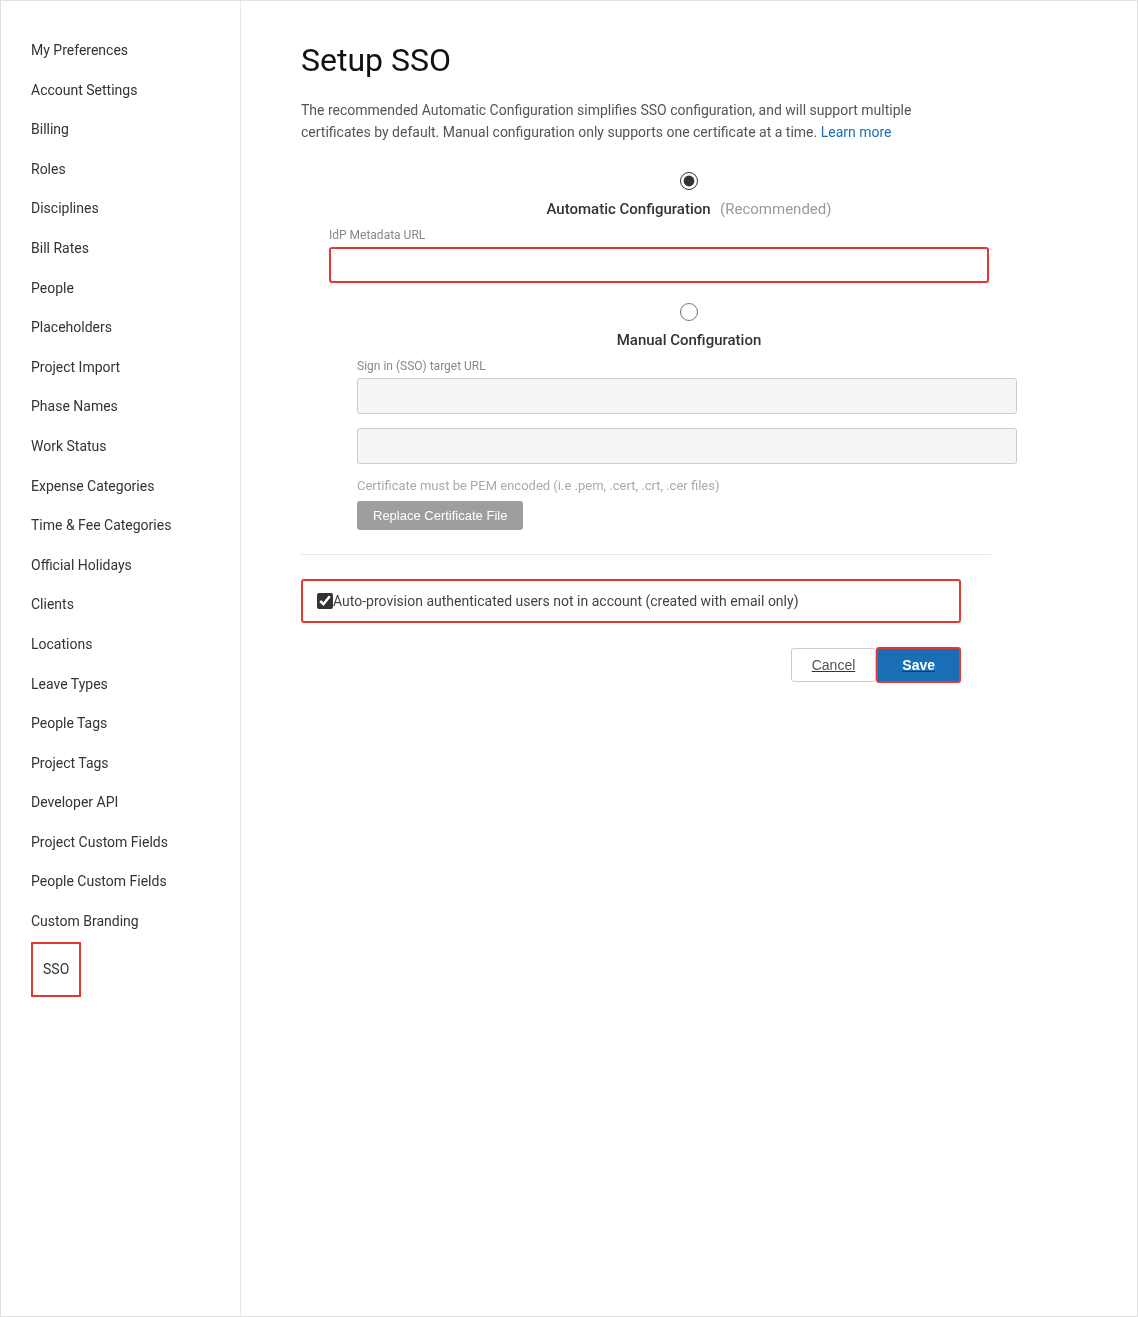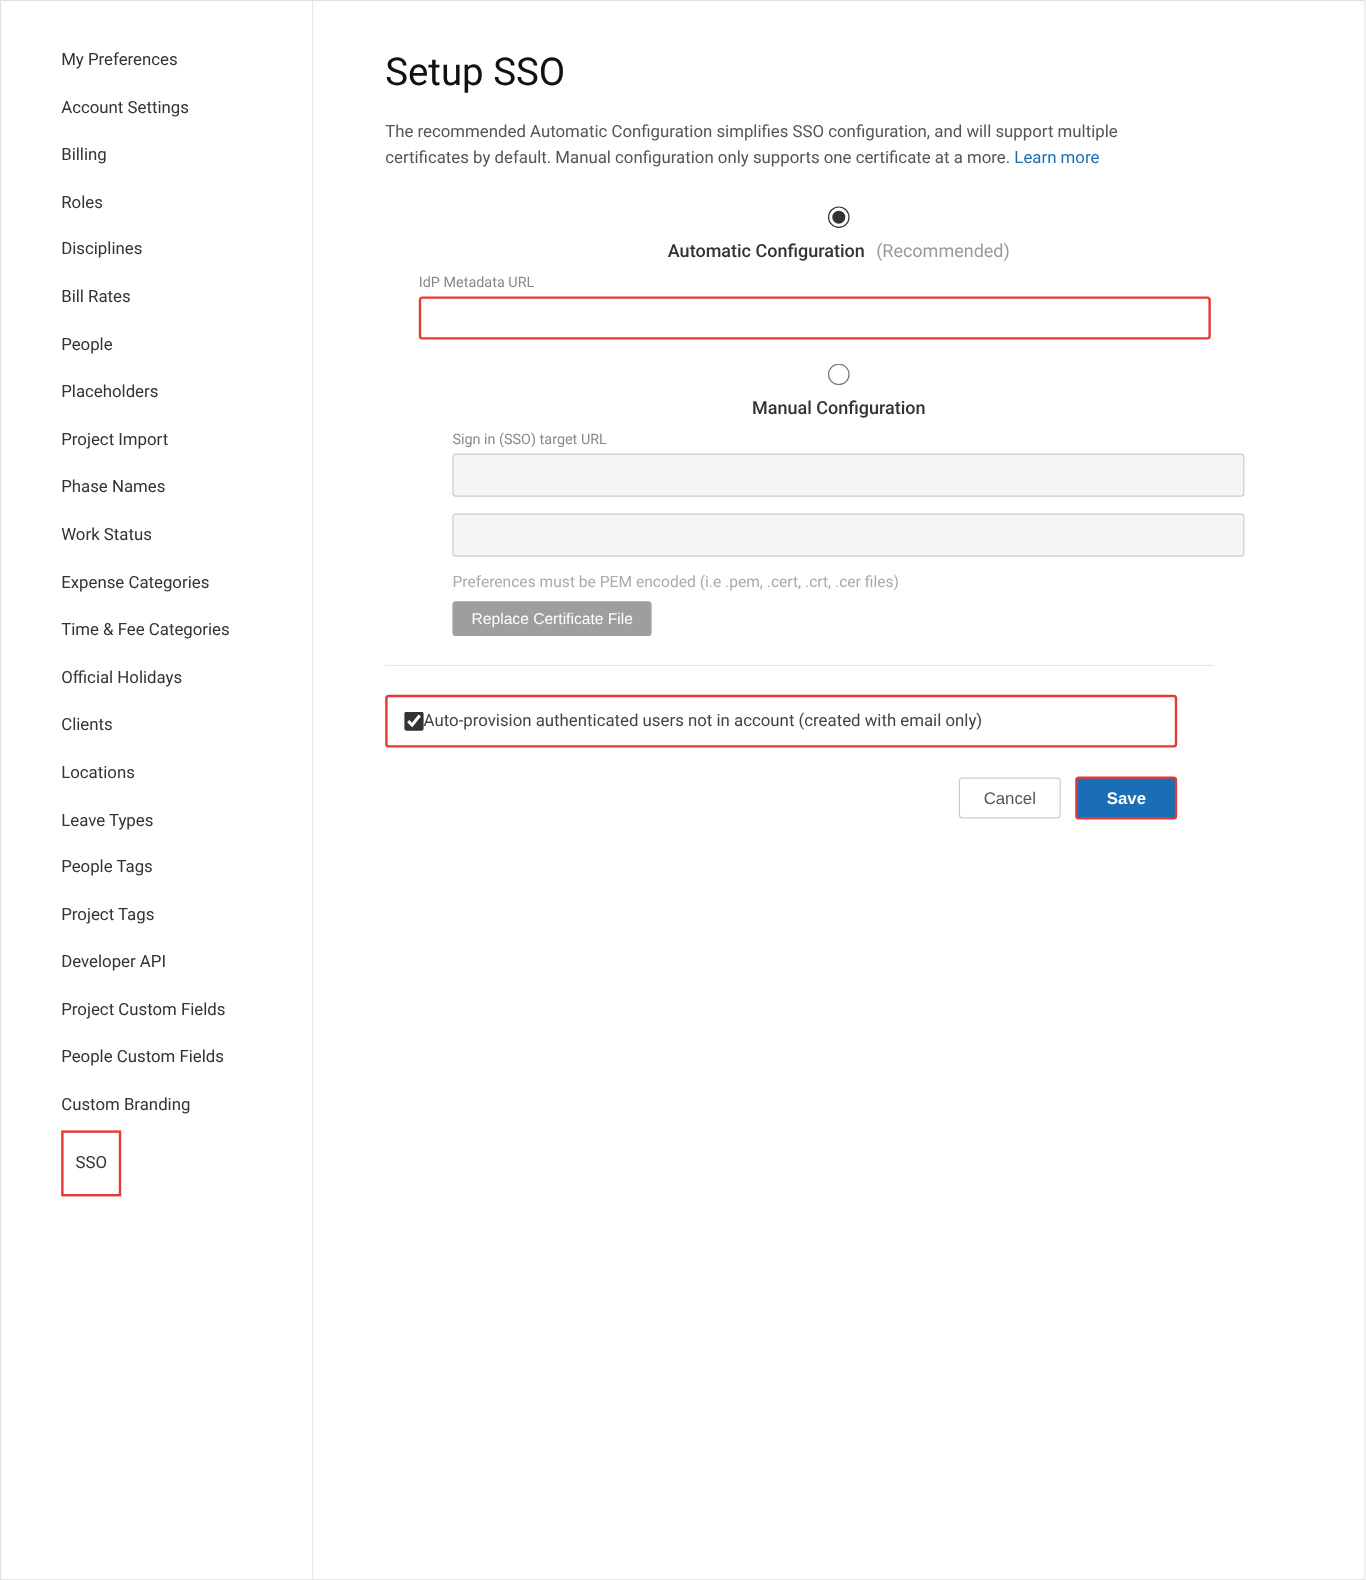"My Preferences" .sidebar { margin-left: 20px -> none }
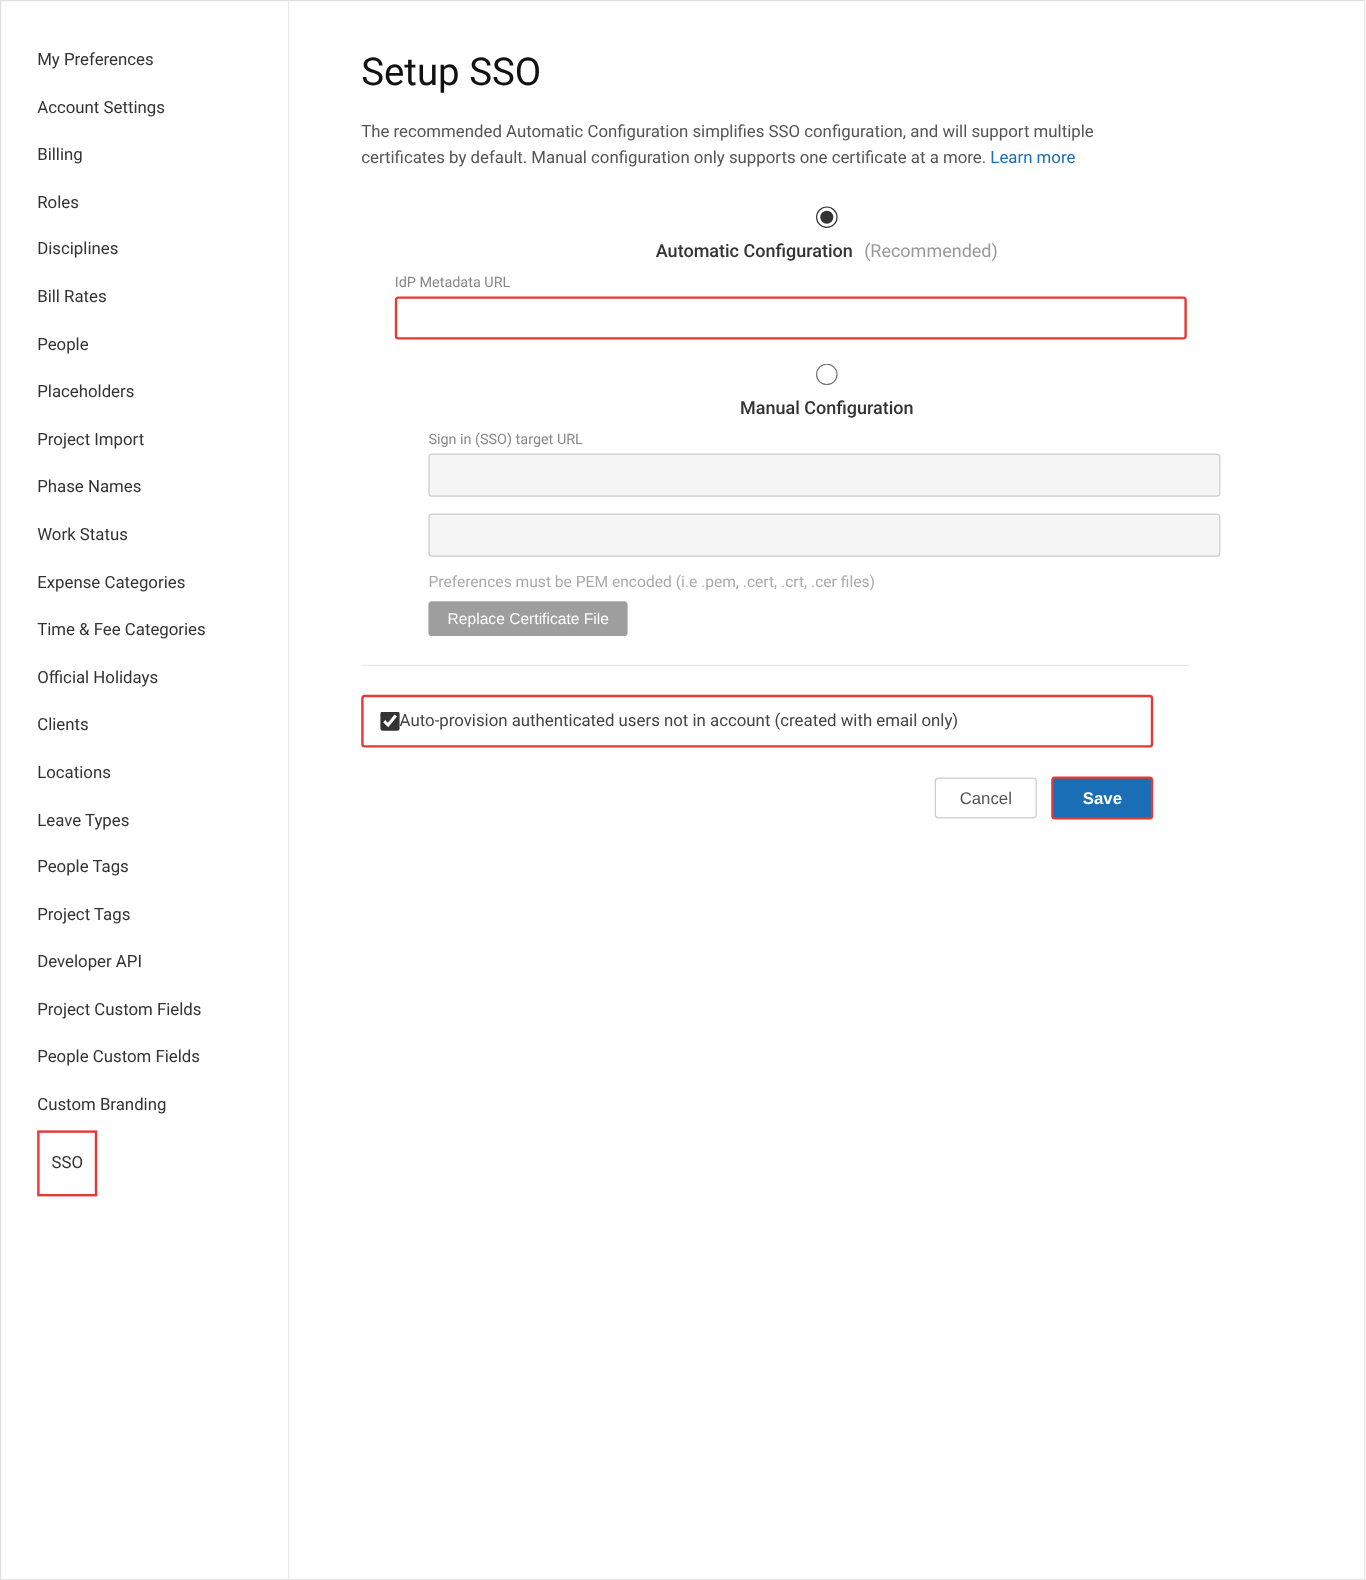"The recommended Automatic Configuration" span { text: more -> time }
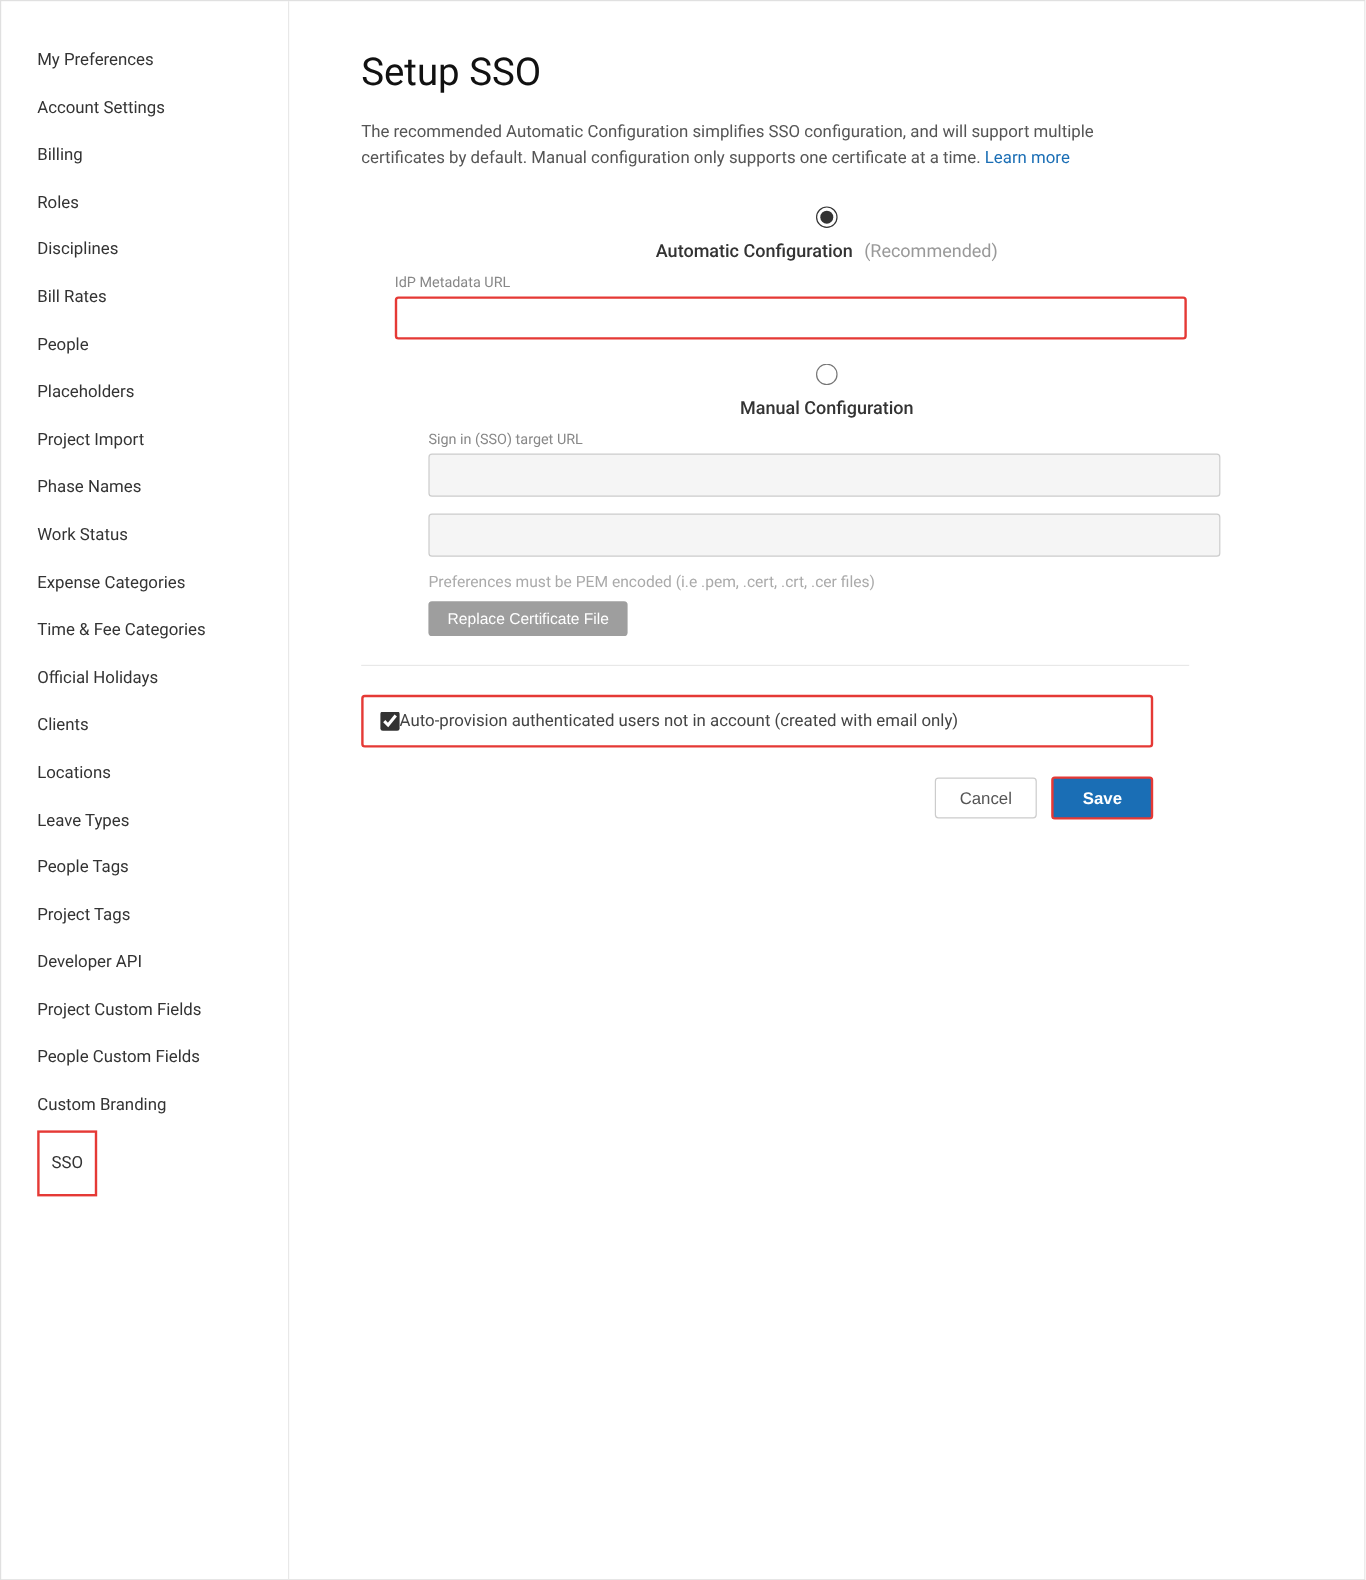"Preferences must be PEM encoded" p.cert-placeholder-text { text: Preferences -> Certificate }
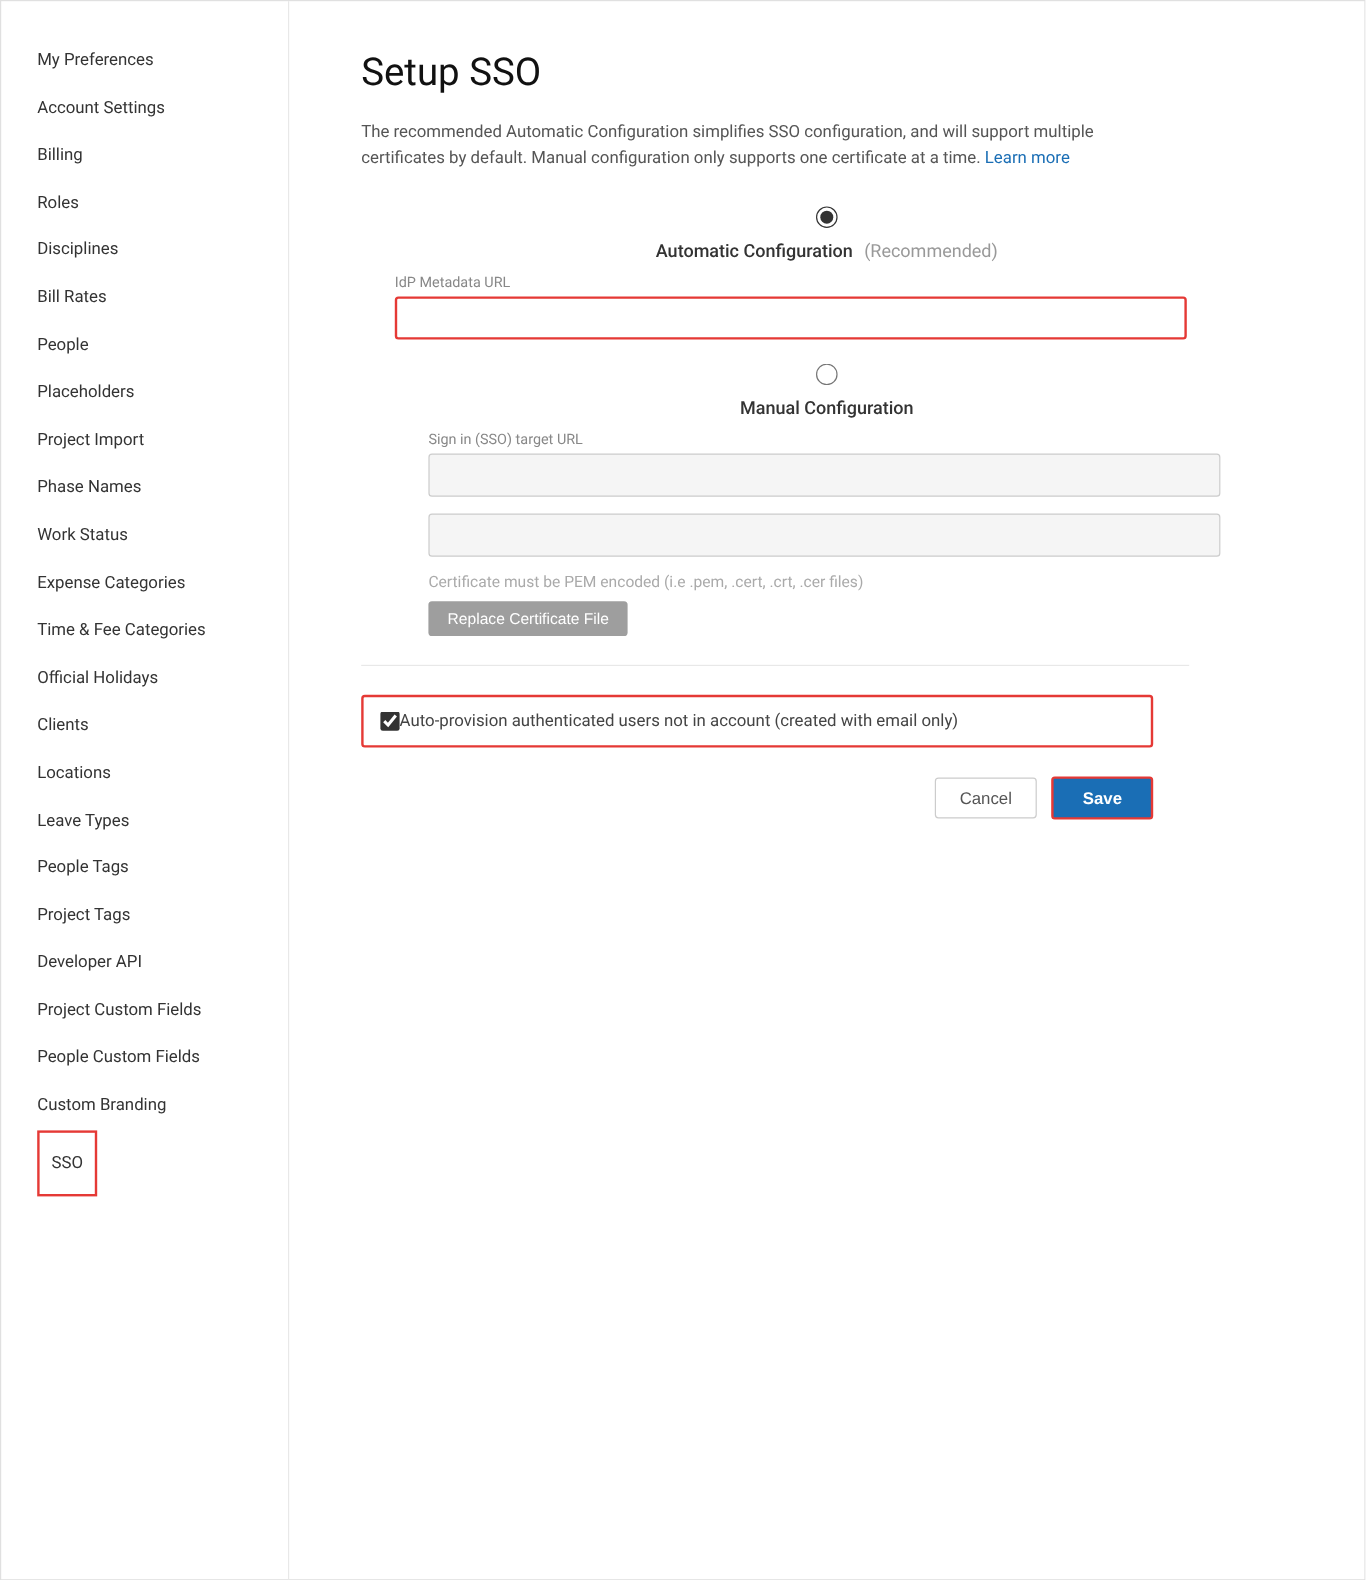"Cancel" .action-buttons { gap: 12px -> none; text-decoration: none -> underline }
